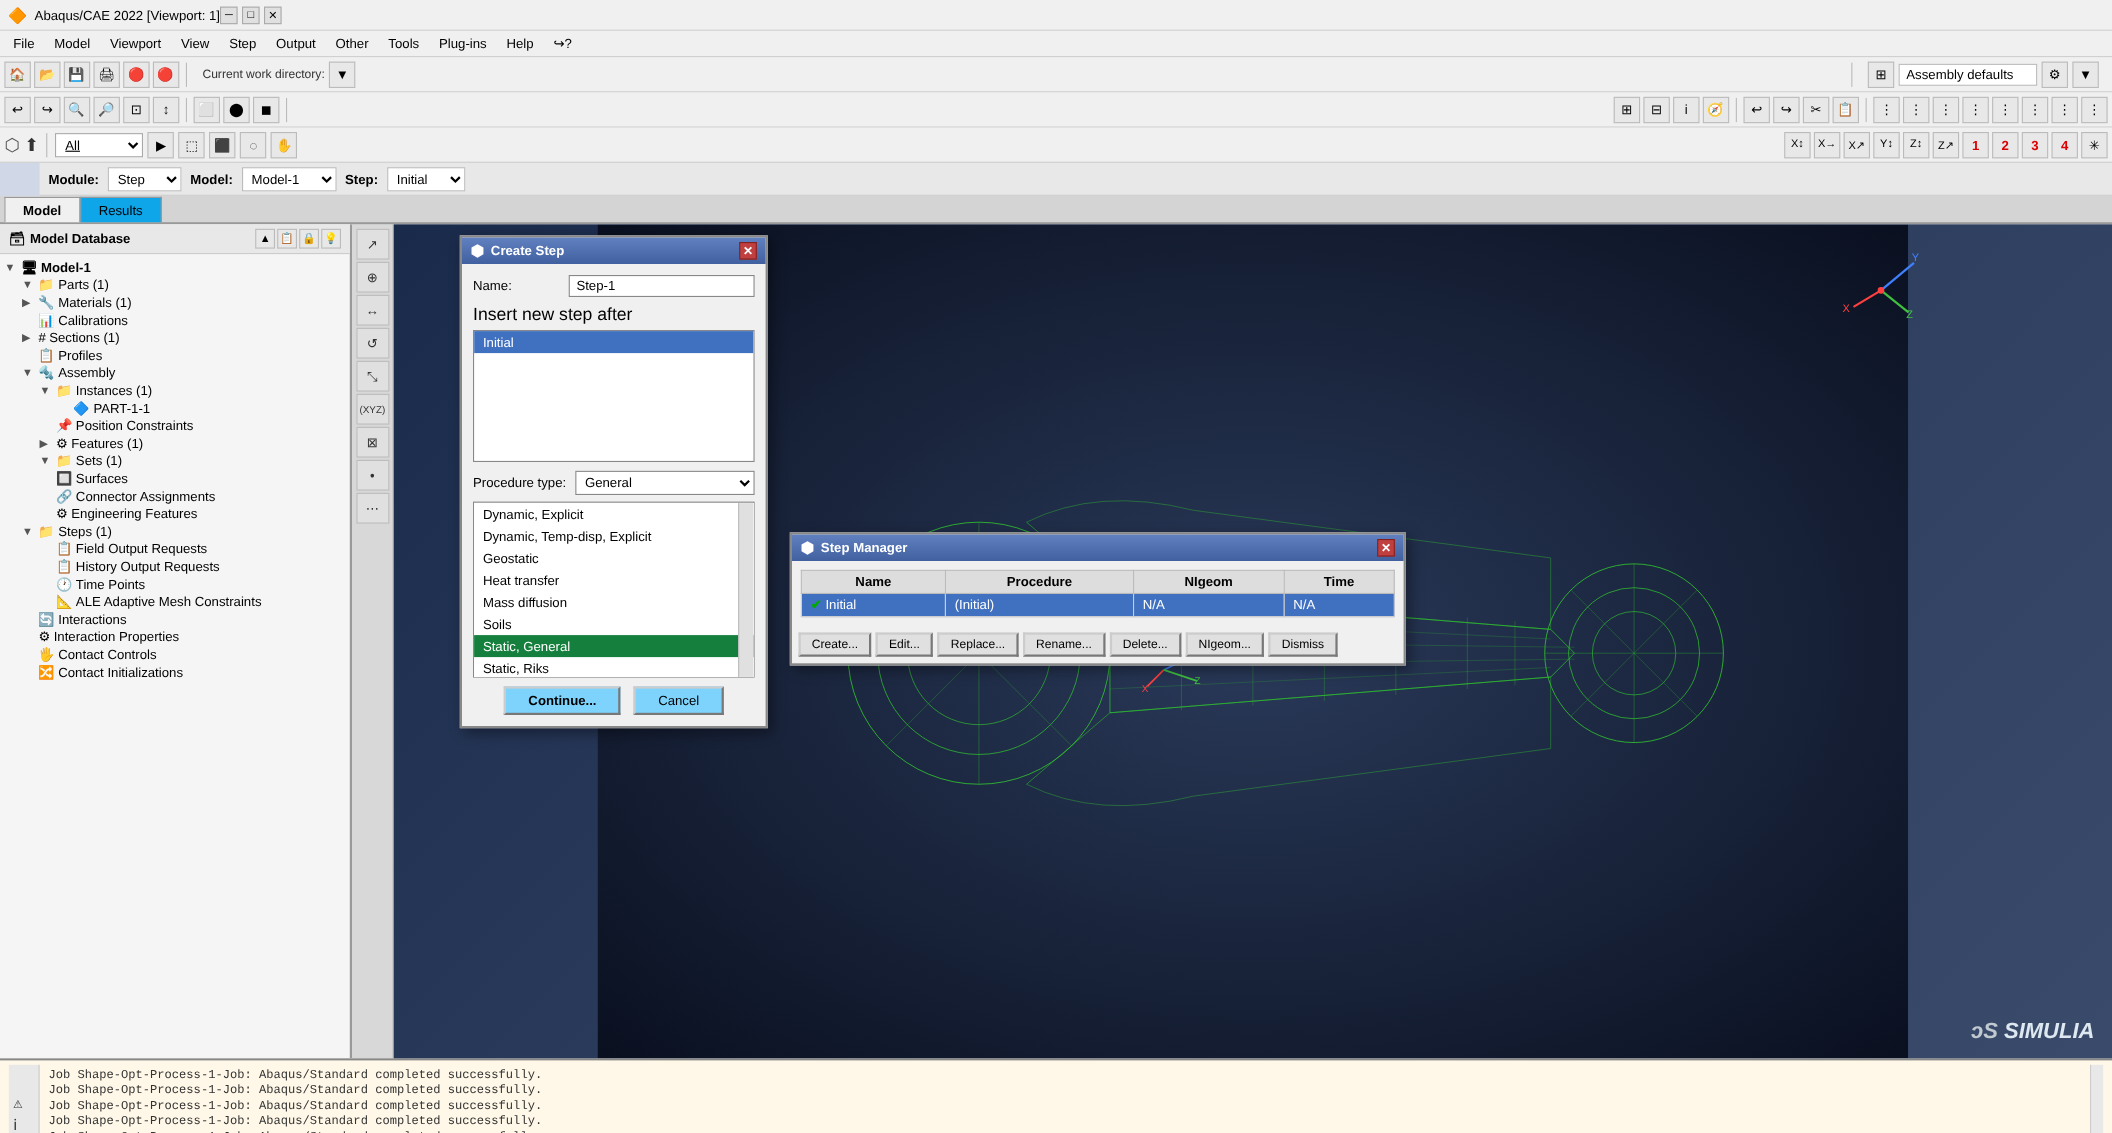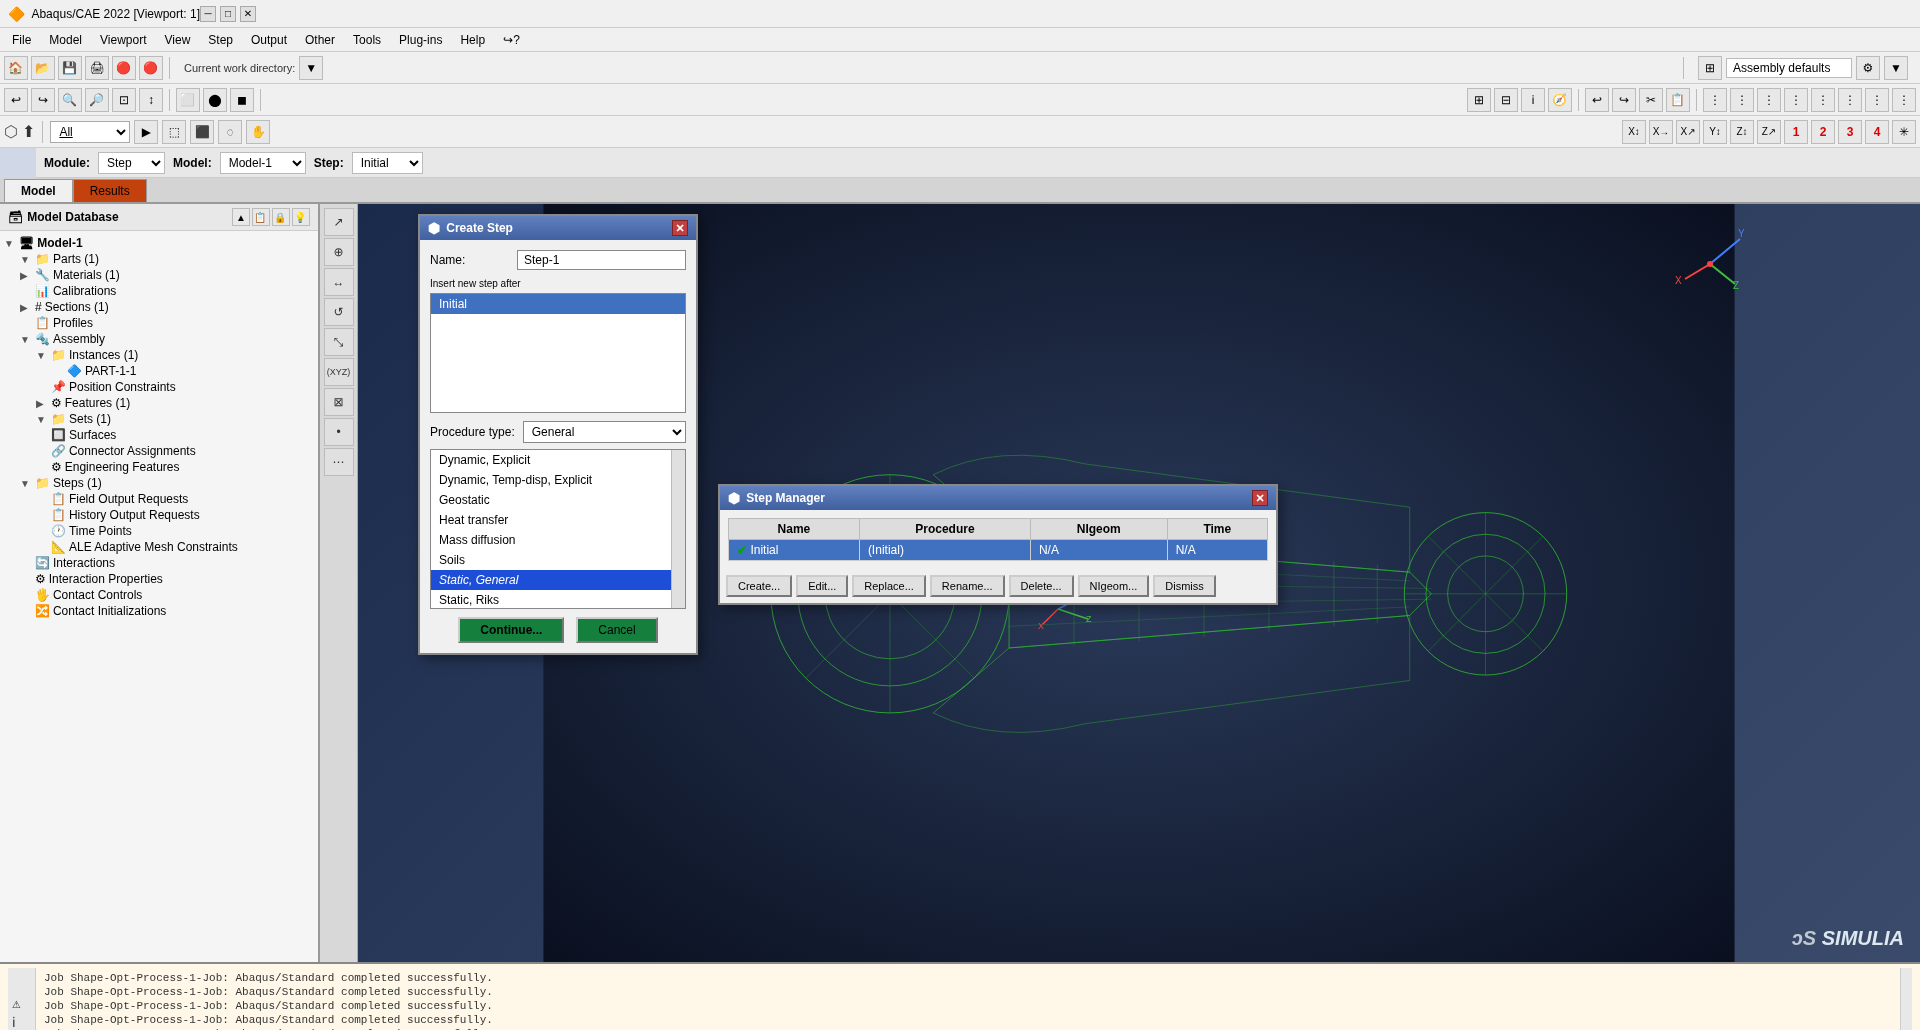"Results" .tab { background: #c2410c -> #0ea5e9 }
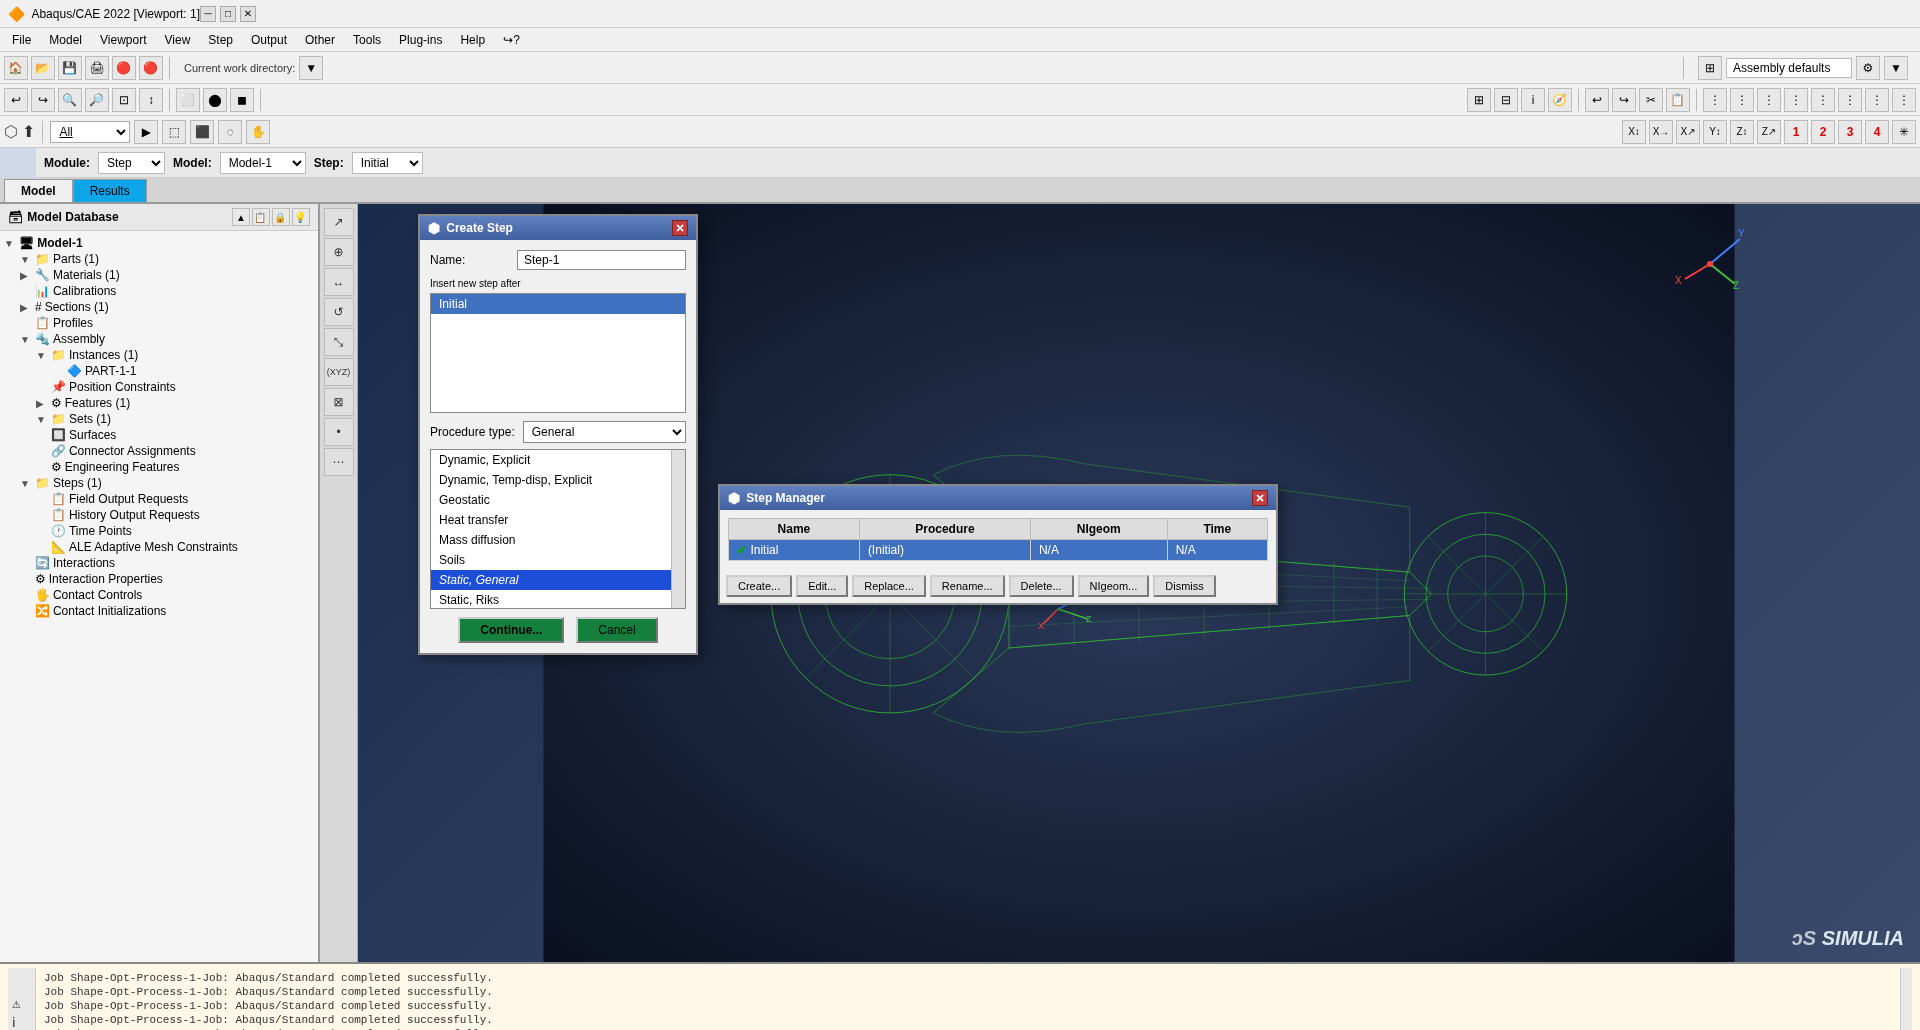"Insert new step after" div { font-size: 10px -> 16px }
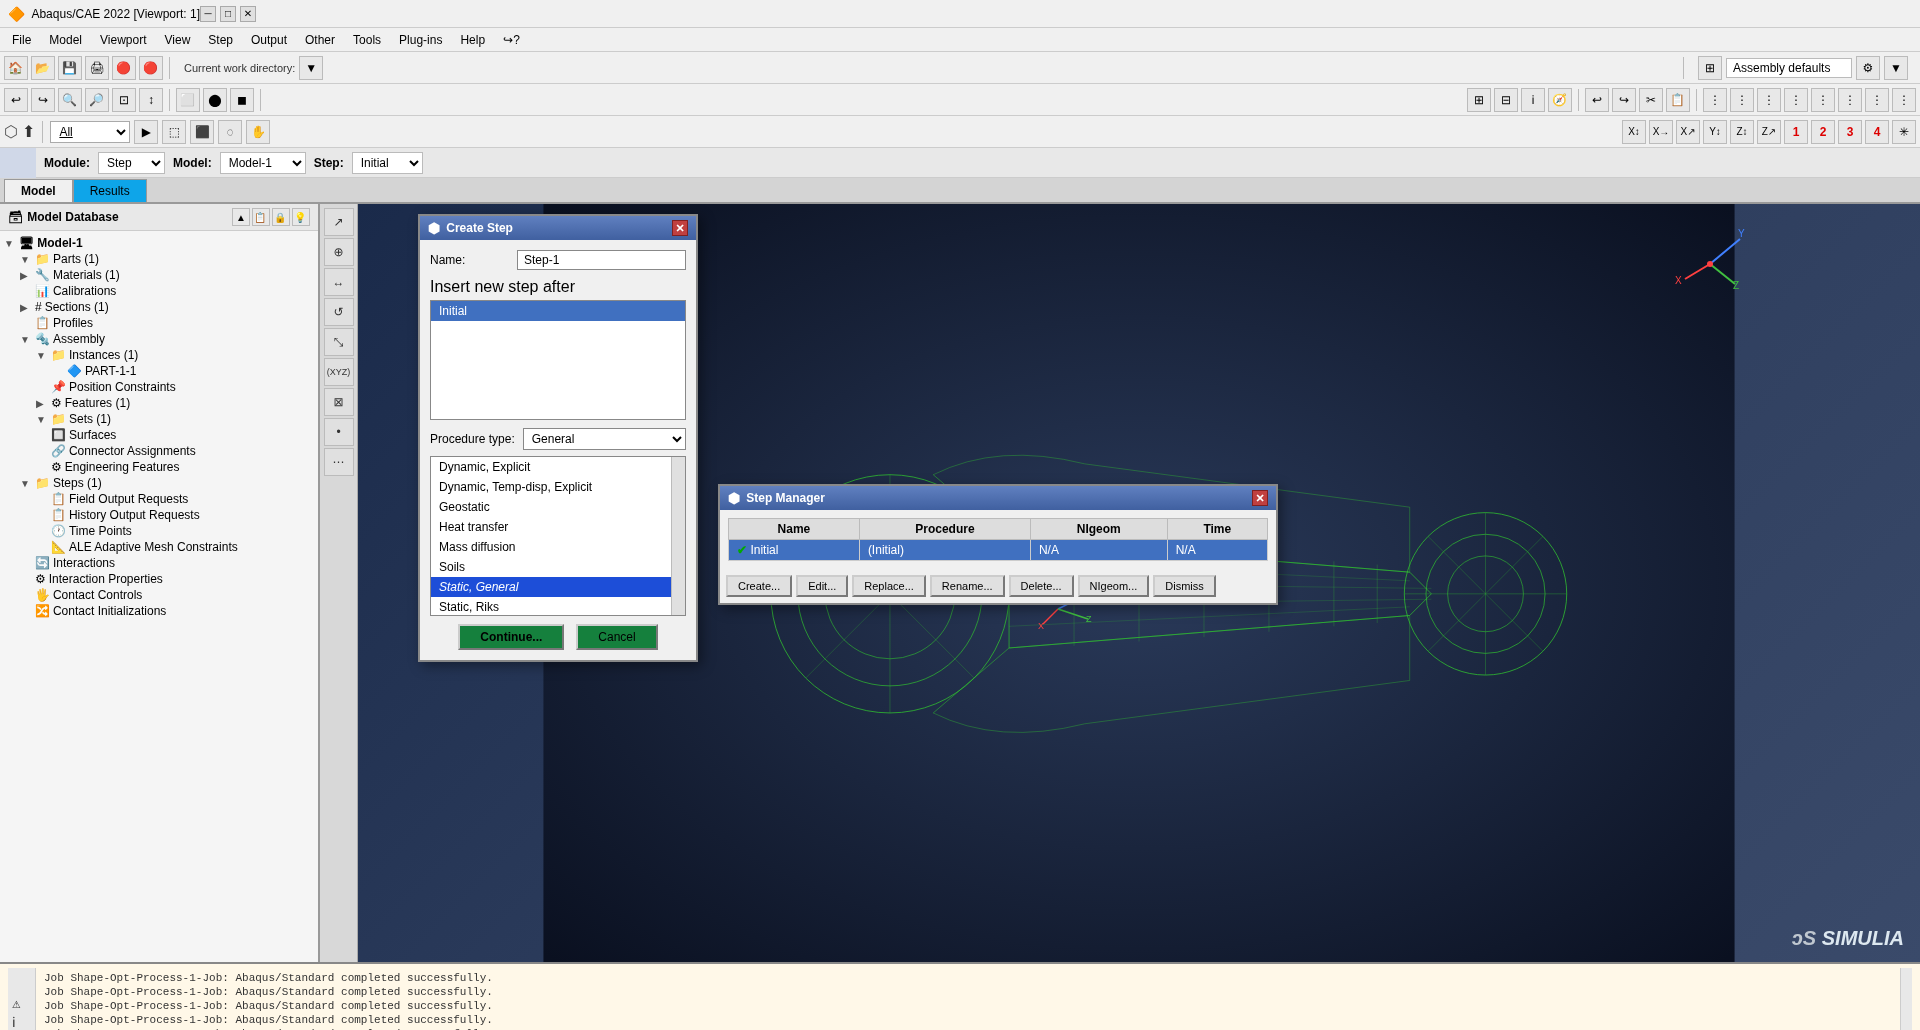"Static, General" .proc-list-item.selected { background: #1d4ed8 -> #15803d; font-style: italic -> none }
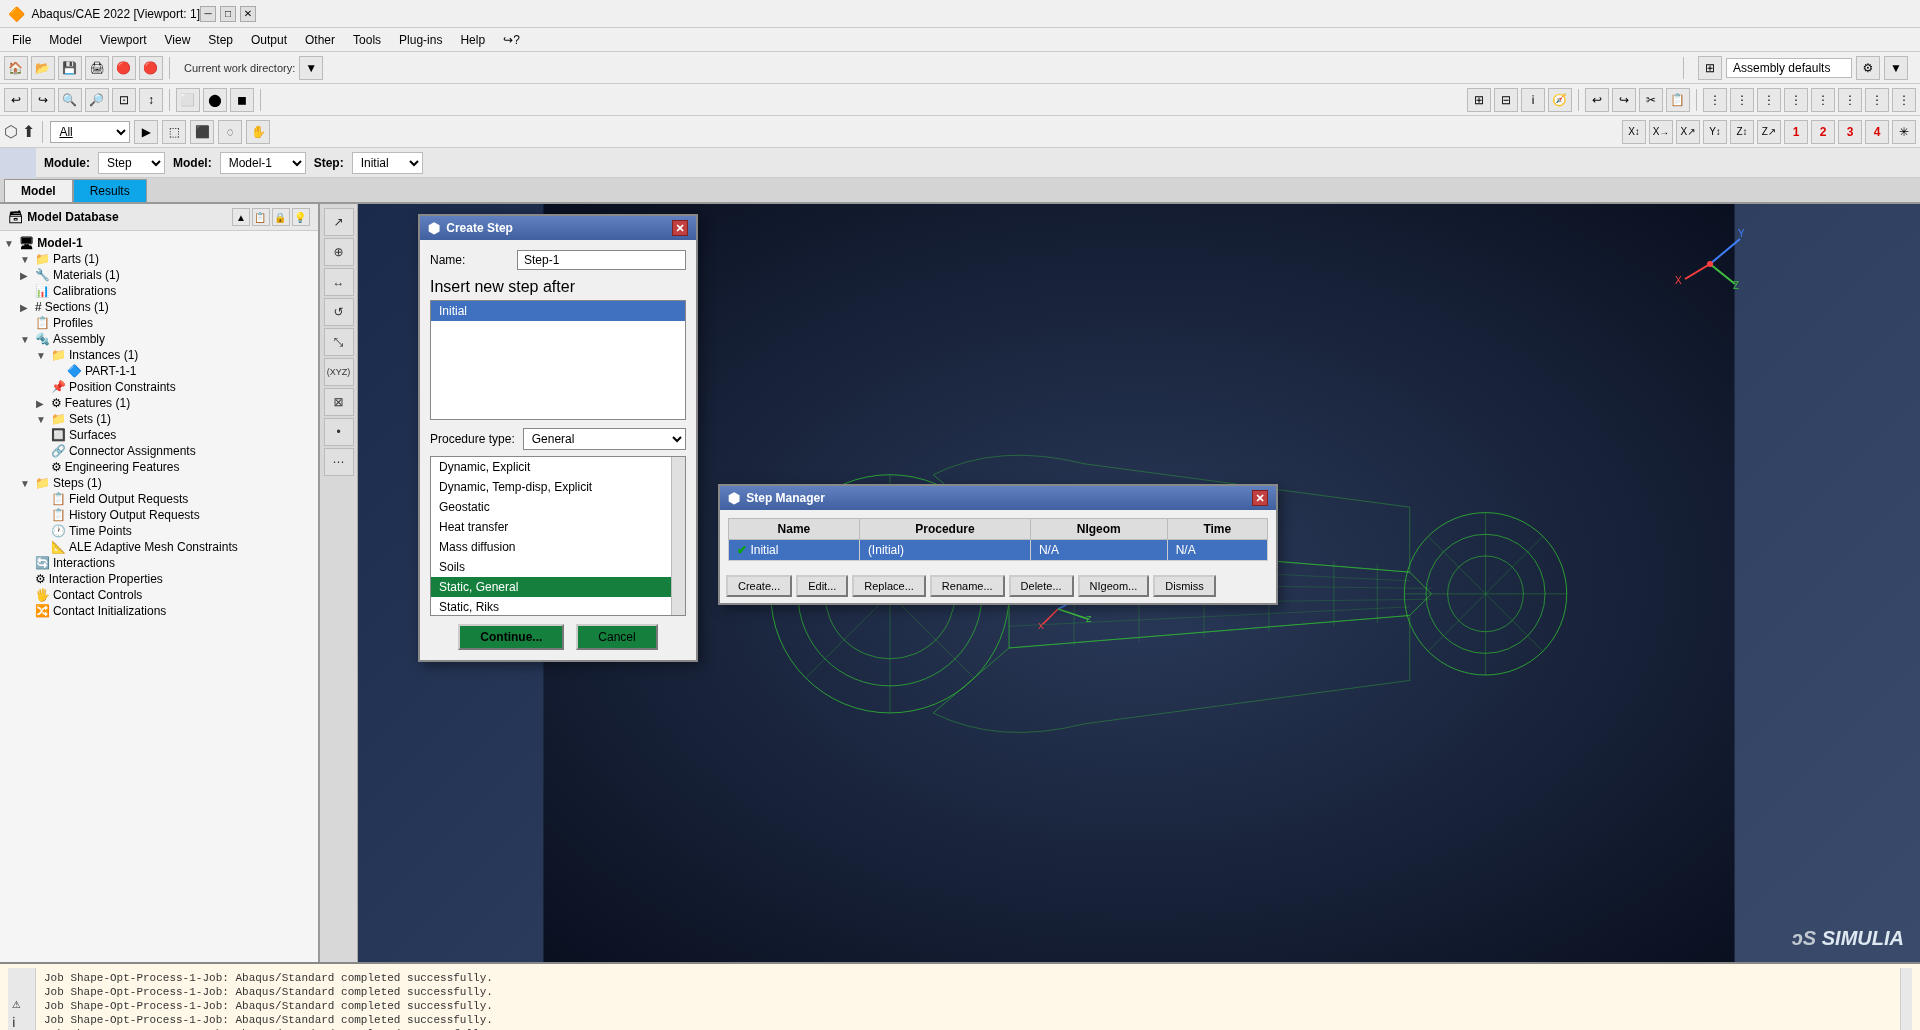"Continue..." .dlg-btn { background: #15803d -> #7dd3fc }
